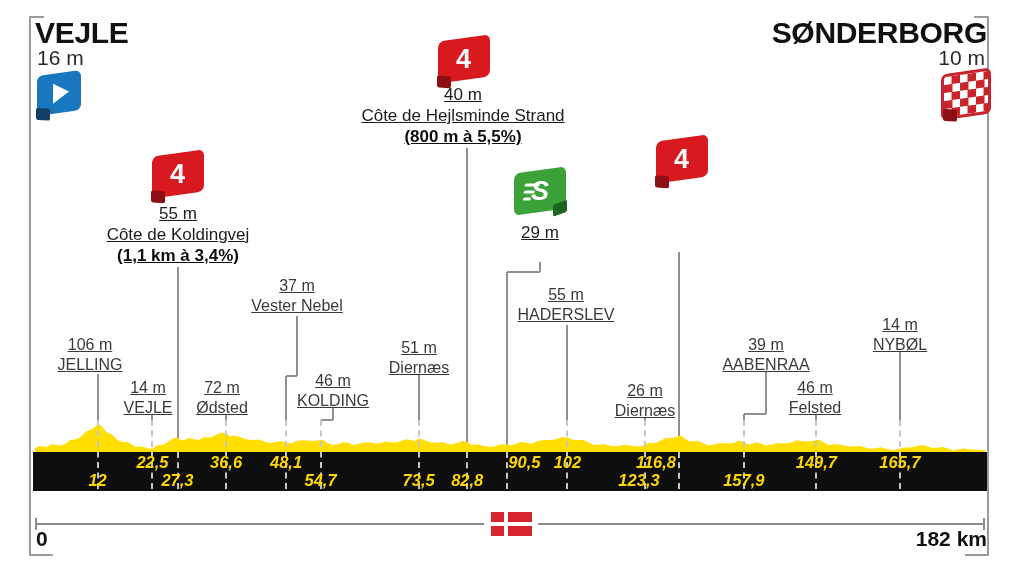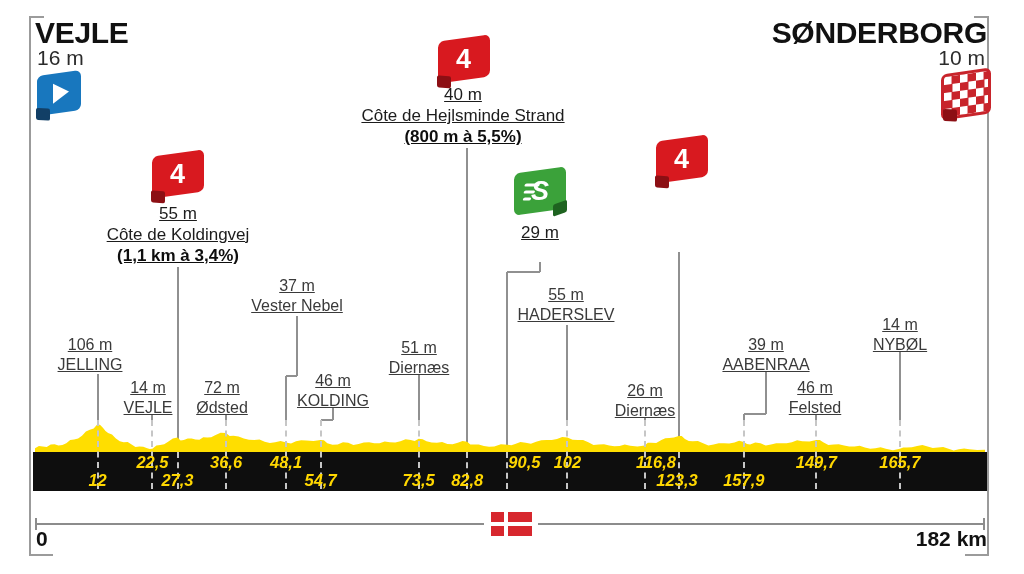"123,3" div.km-num { left: 677px -> 639px }
